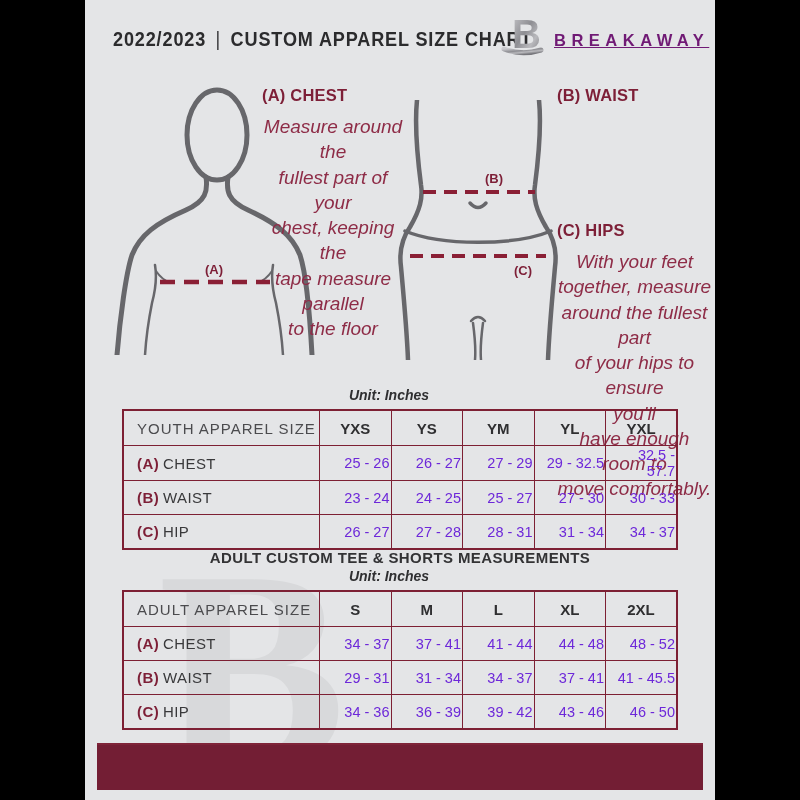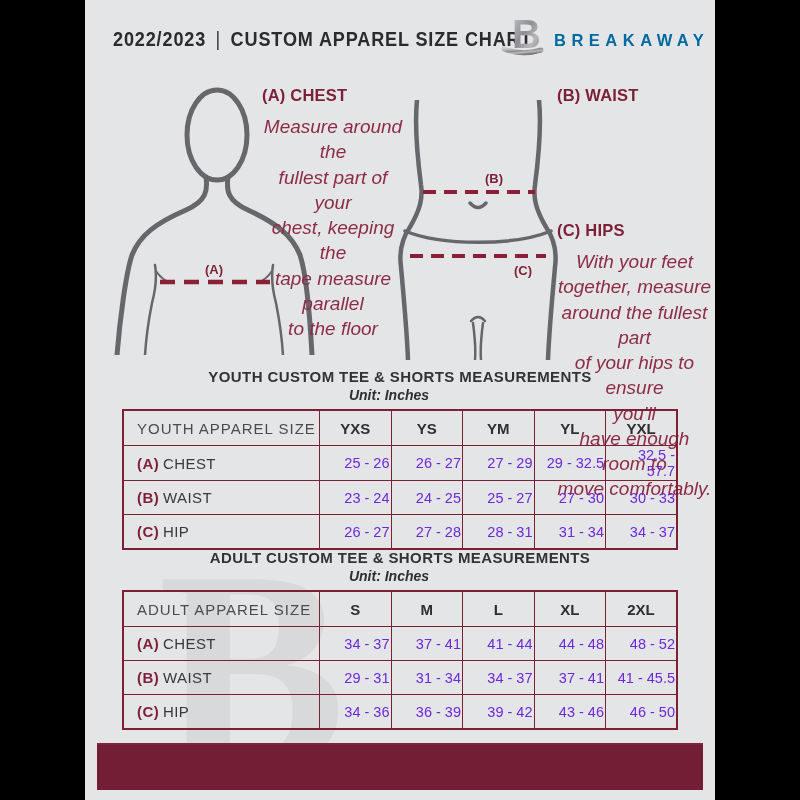"BREAKAWAY" .brand { color: #0369a1 -> #701a75; text-decoration: none -> underline }
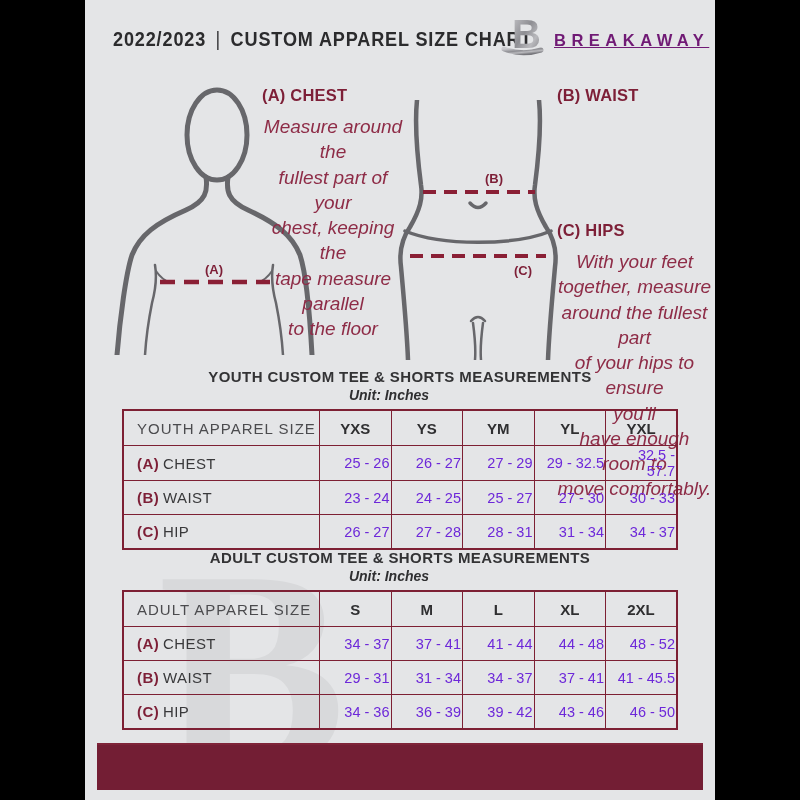"YOUTH CUSTOM TEE & SHORTS" div.t-title { html: <div>YOUTH CUSTOM TEE &amp; SHORTS MEASUREMENTS</div> -> none }
